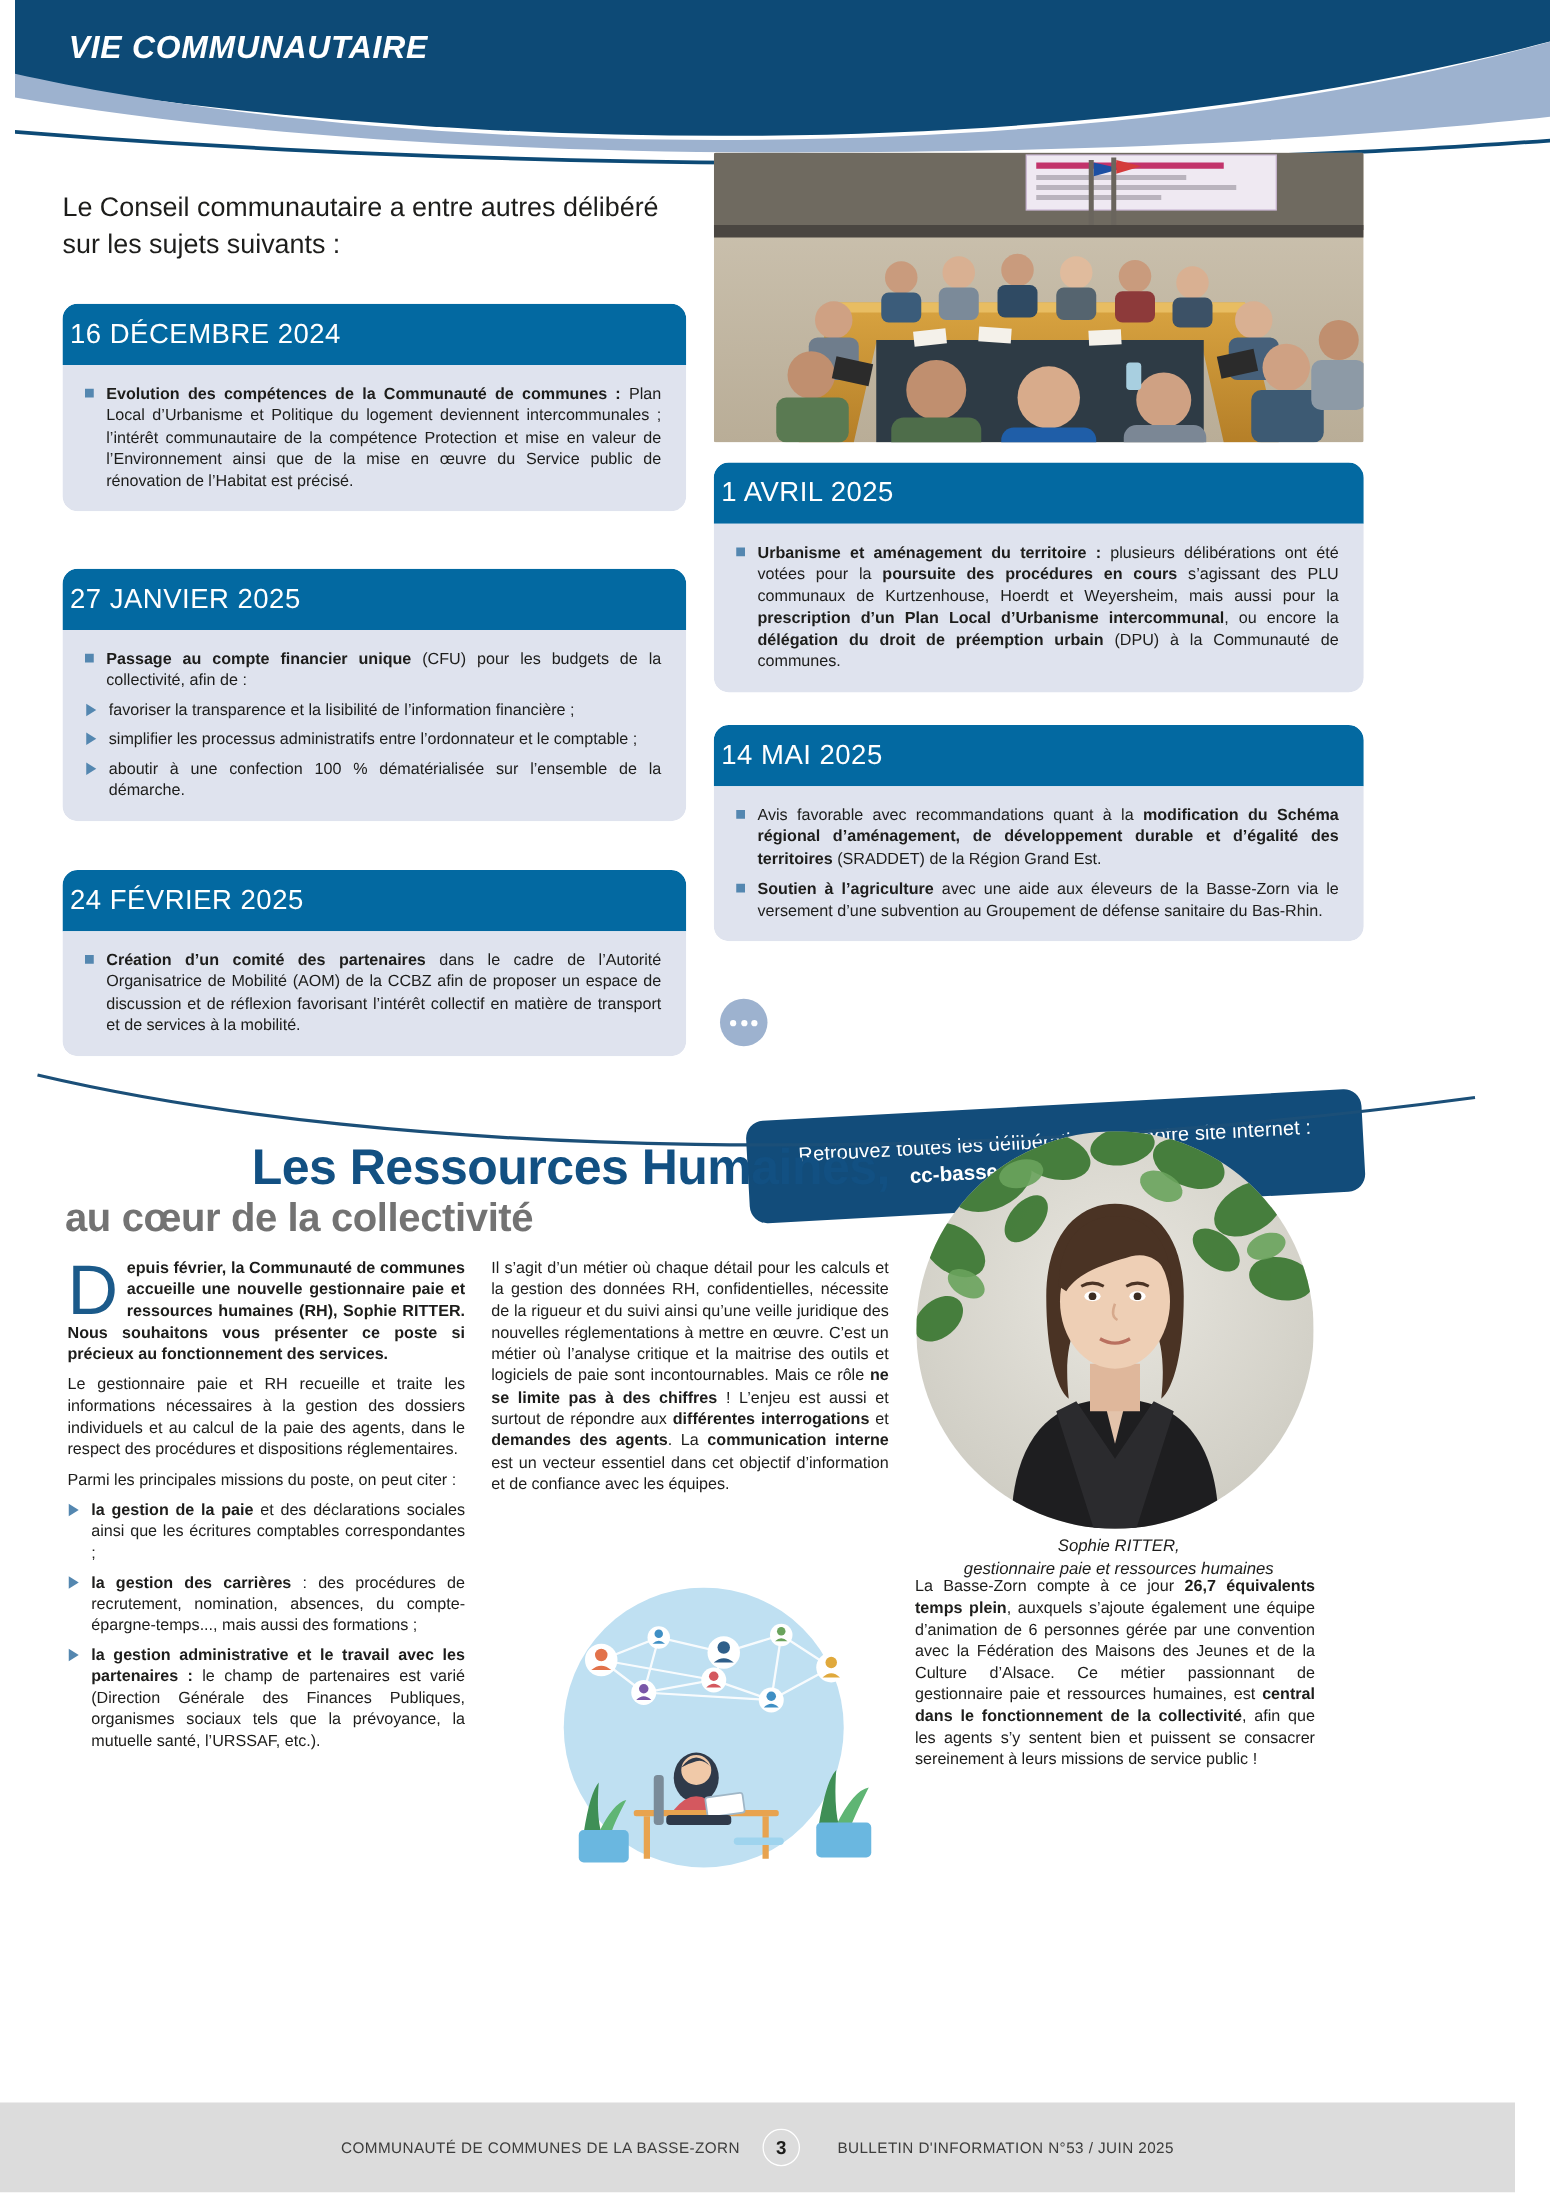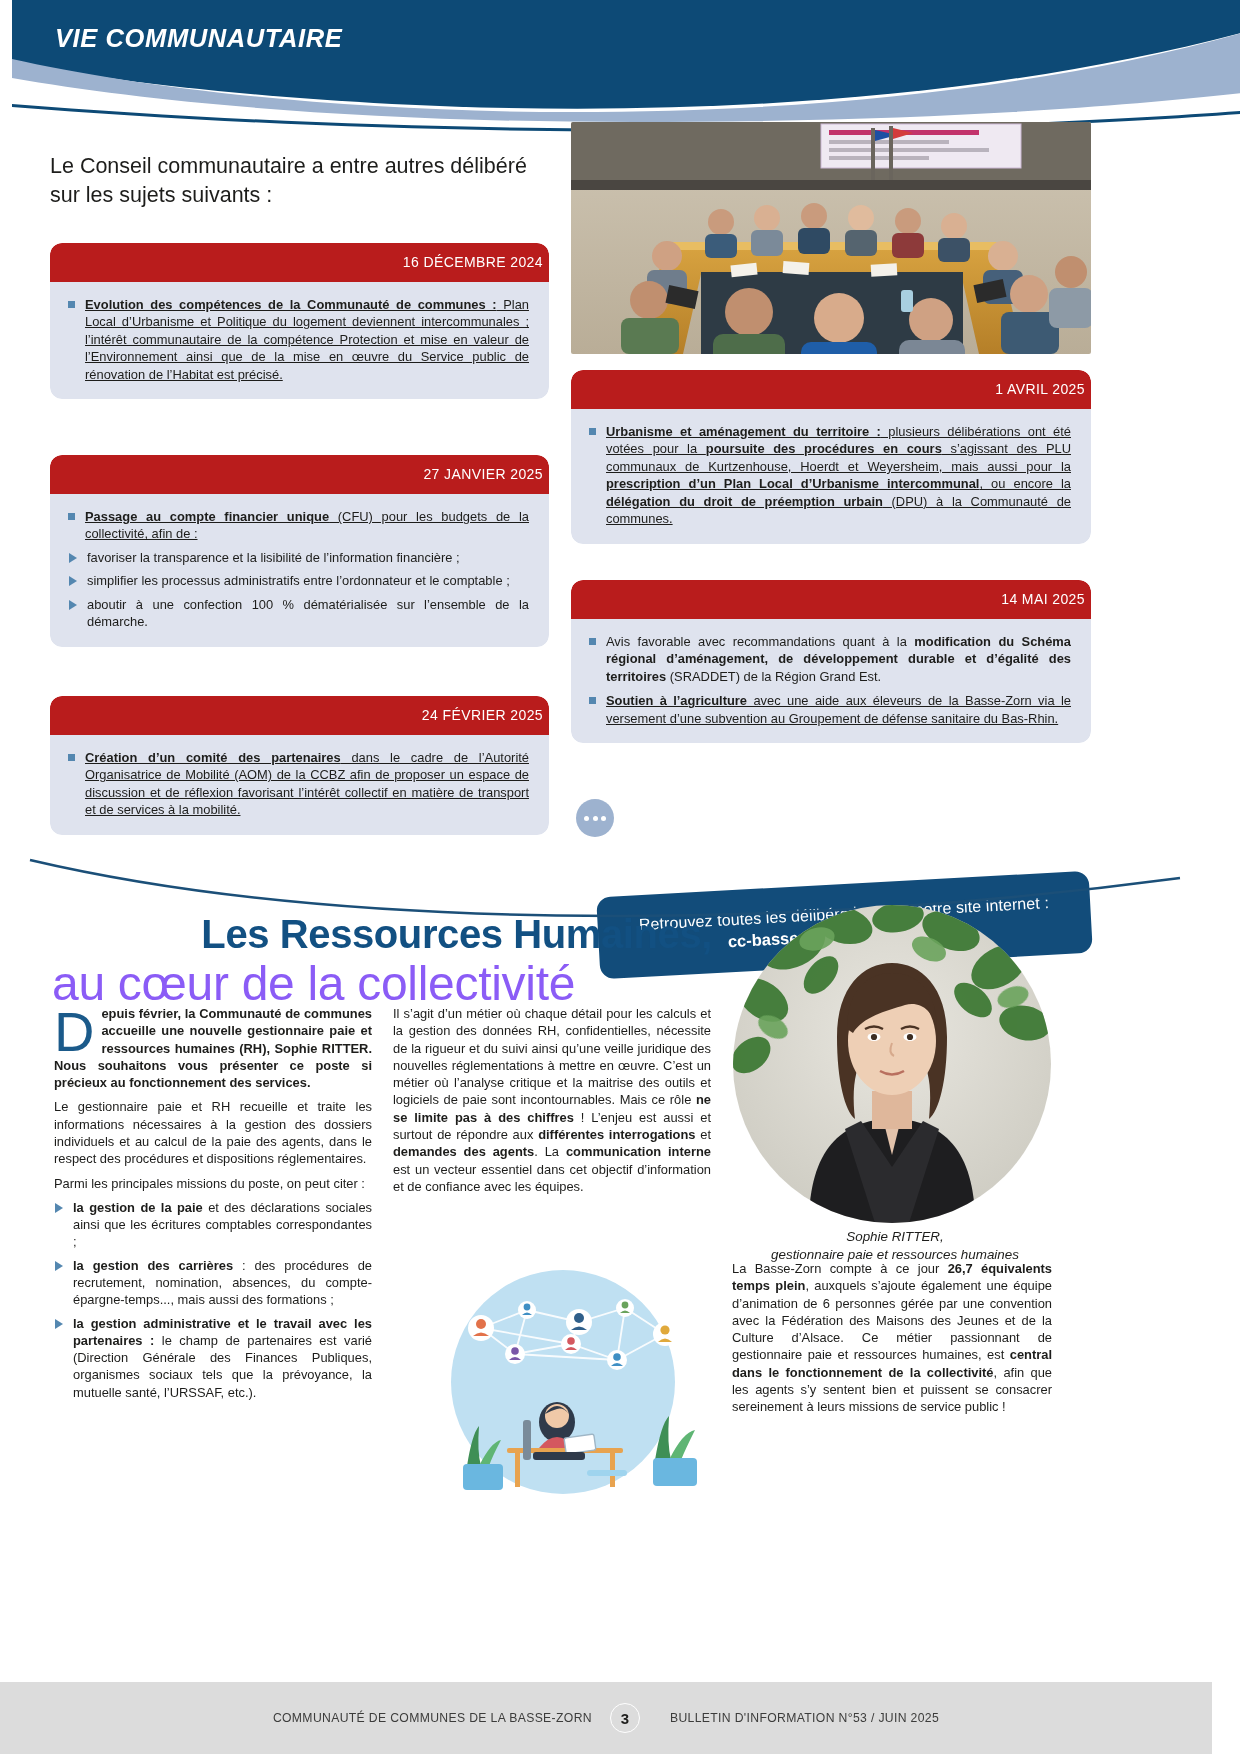"16 DÉCEMBRE 2024" .box-head { background: #b91c1c -> #0369a1; font-size: 14px -> 22px; text-align: right -> left }
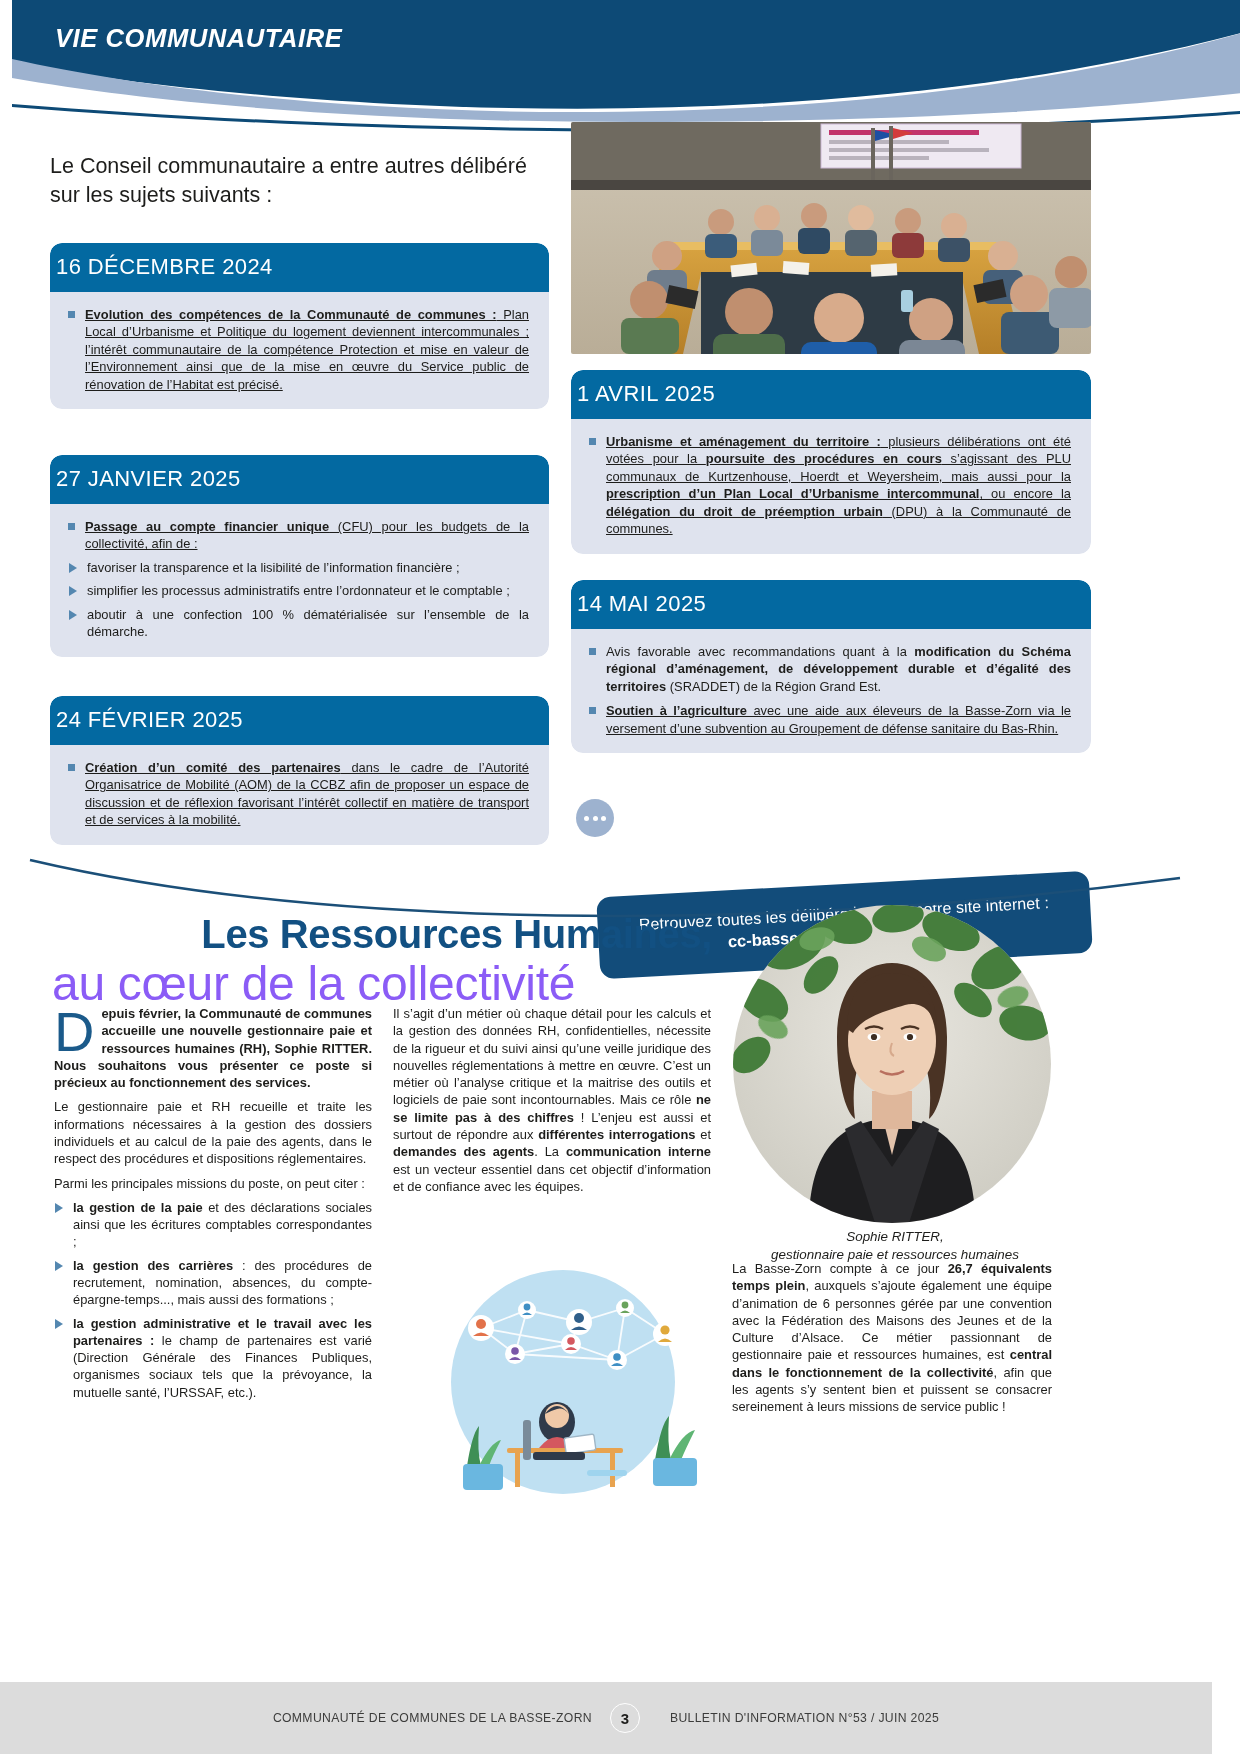"Evolution des compétences de la" ul.blist > li:last-child { text-decoration: underline -> none }
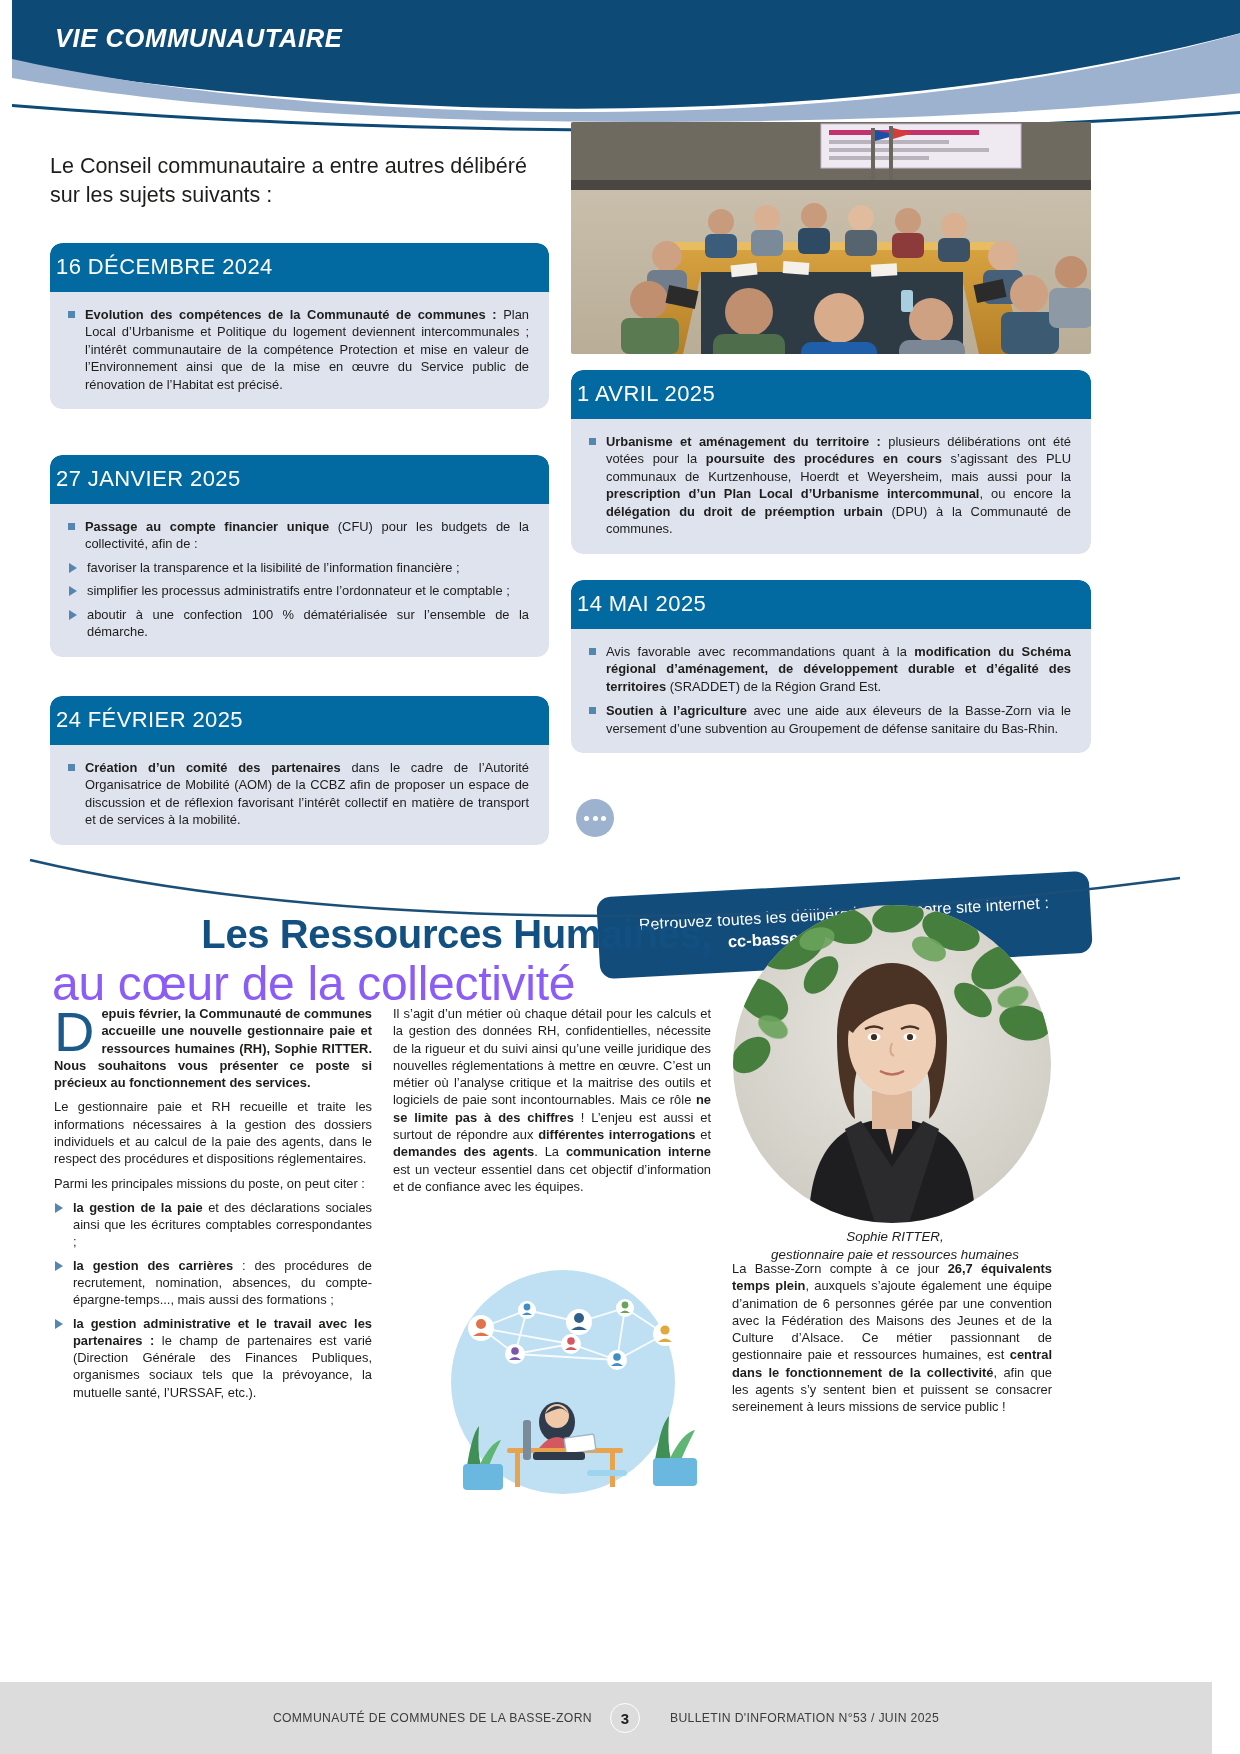"au cœur de la collectivité" .rh-title .t2 { color: #8b5cf6 -> #737373; font-size: 48px -> 32px; font-weight: 400 -> 700 }
